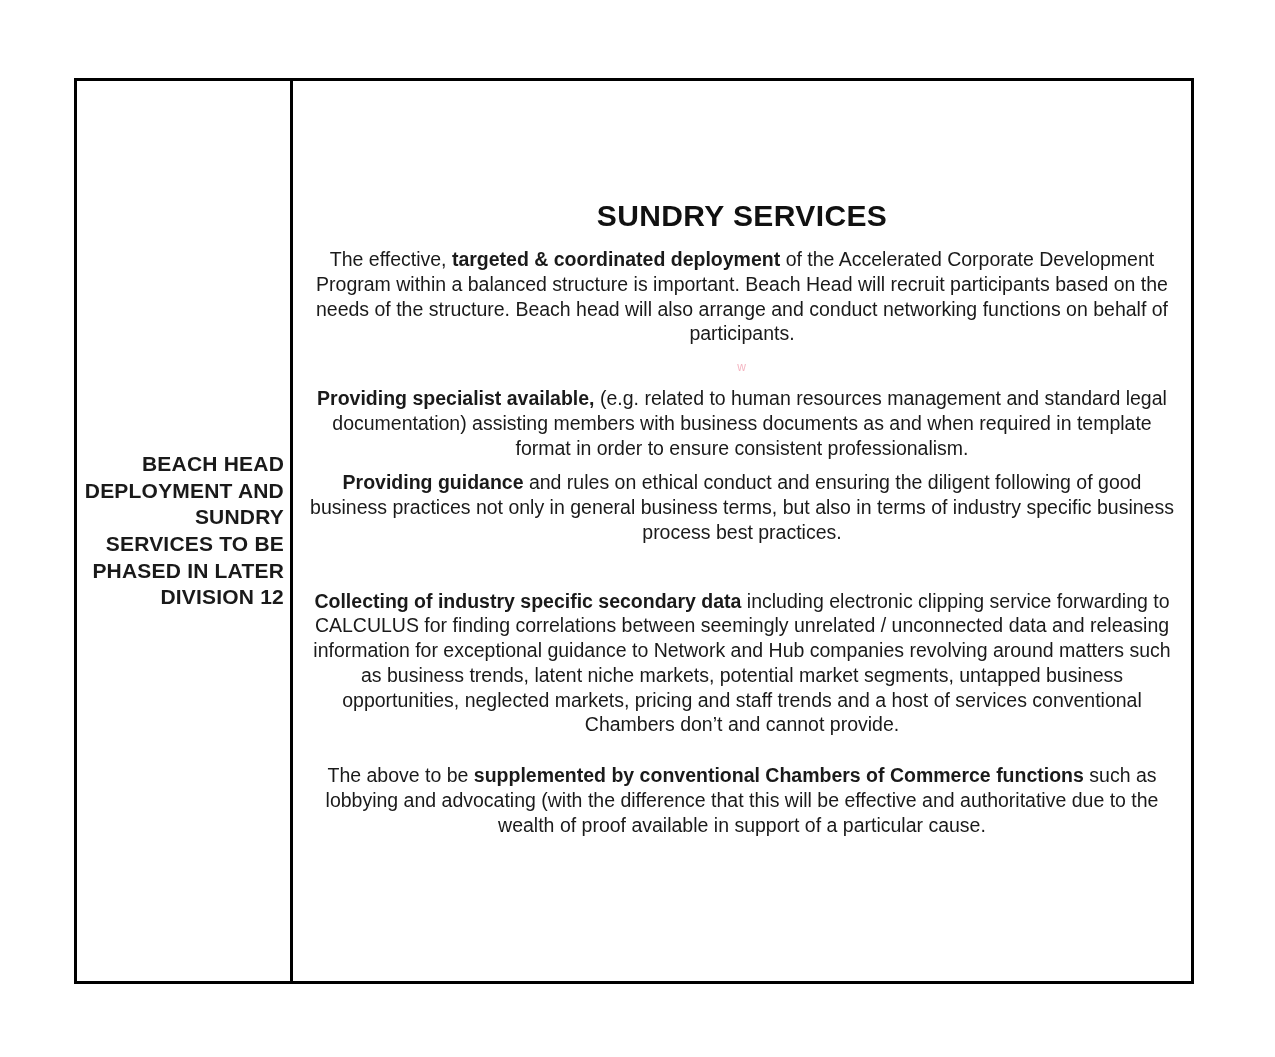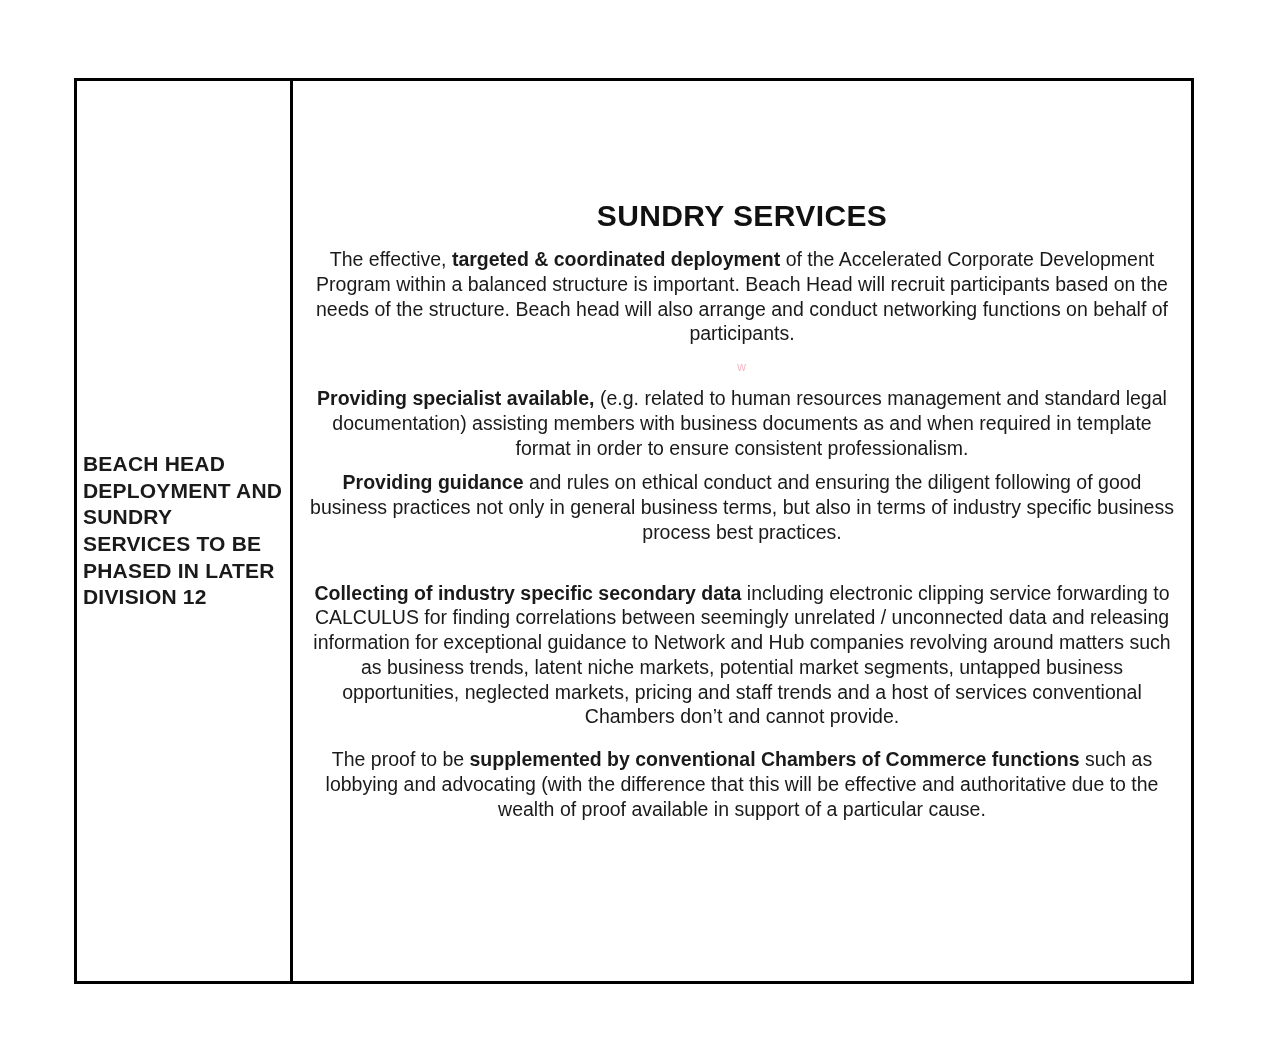"The effective, targeted & coordinated" .para { margin: 0 0 10px 0 -> 8px 0 10px 0 }
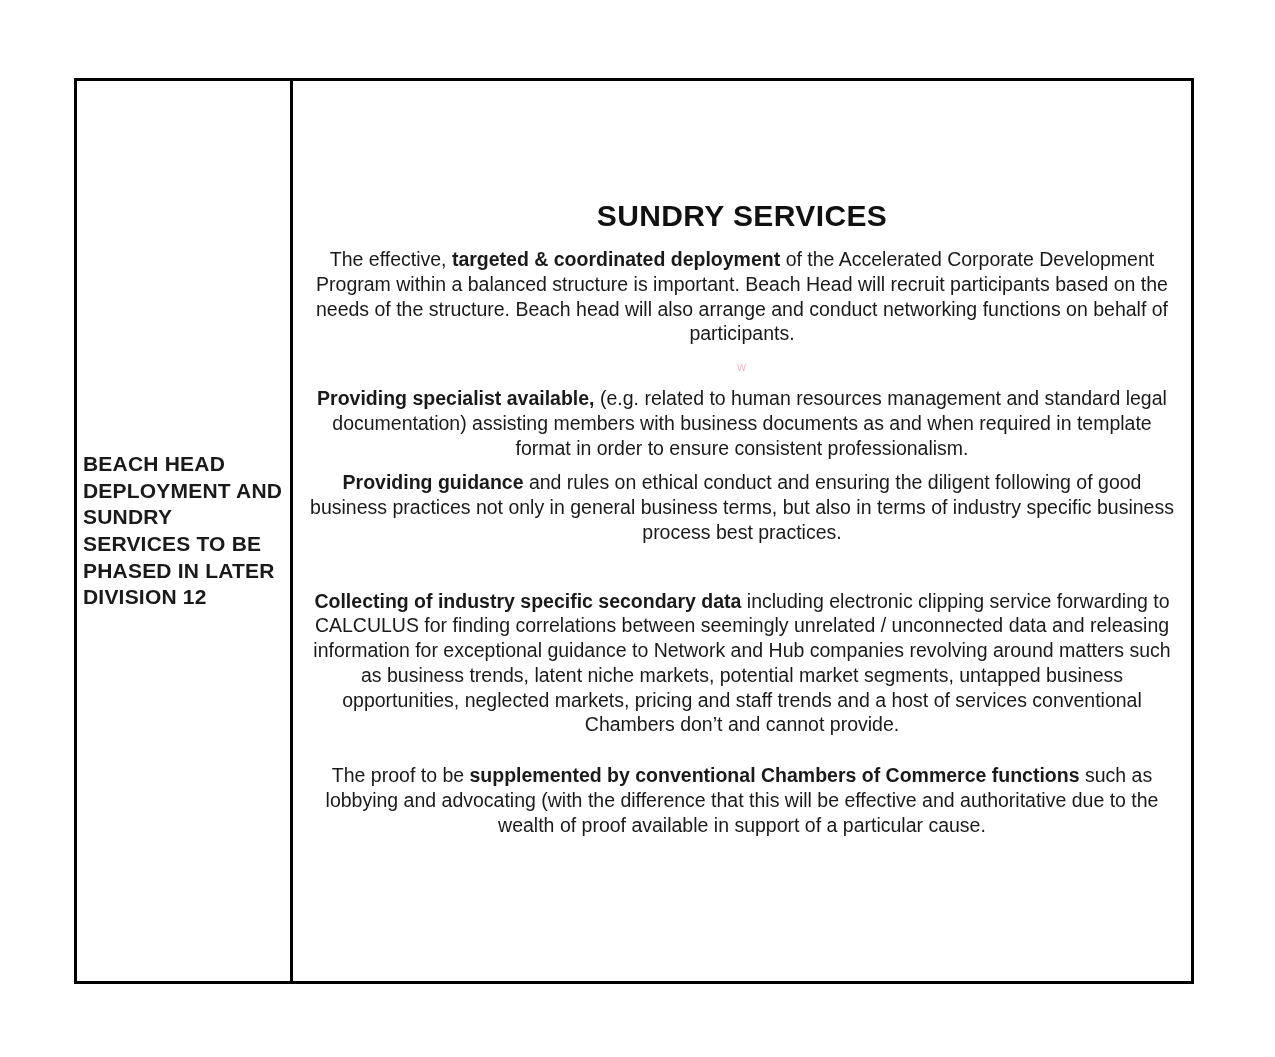"BEACH HEAD DEPLOYMENT AND SUNDRY" .left-title { text-align: left -> right }
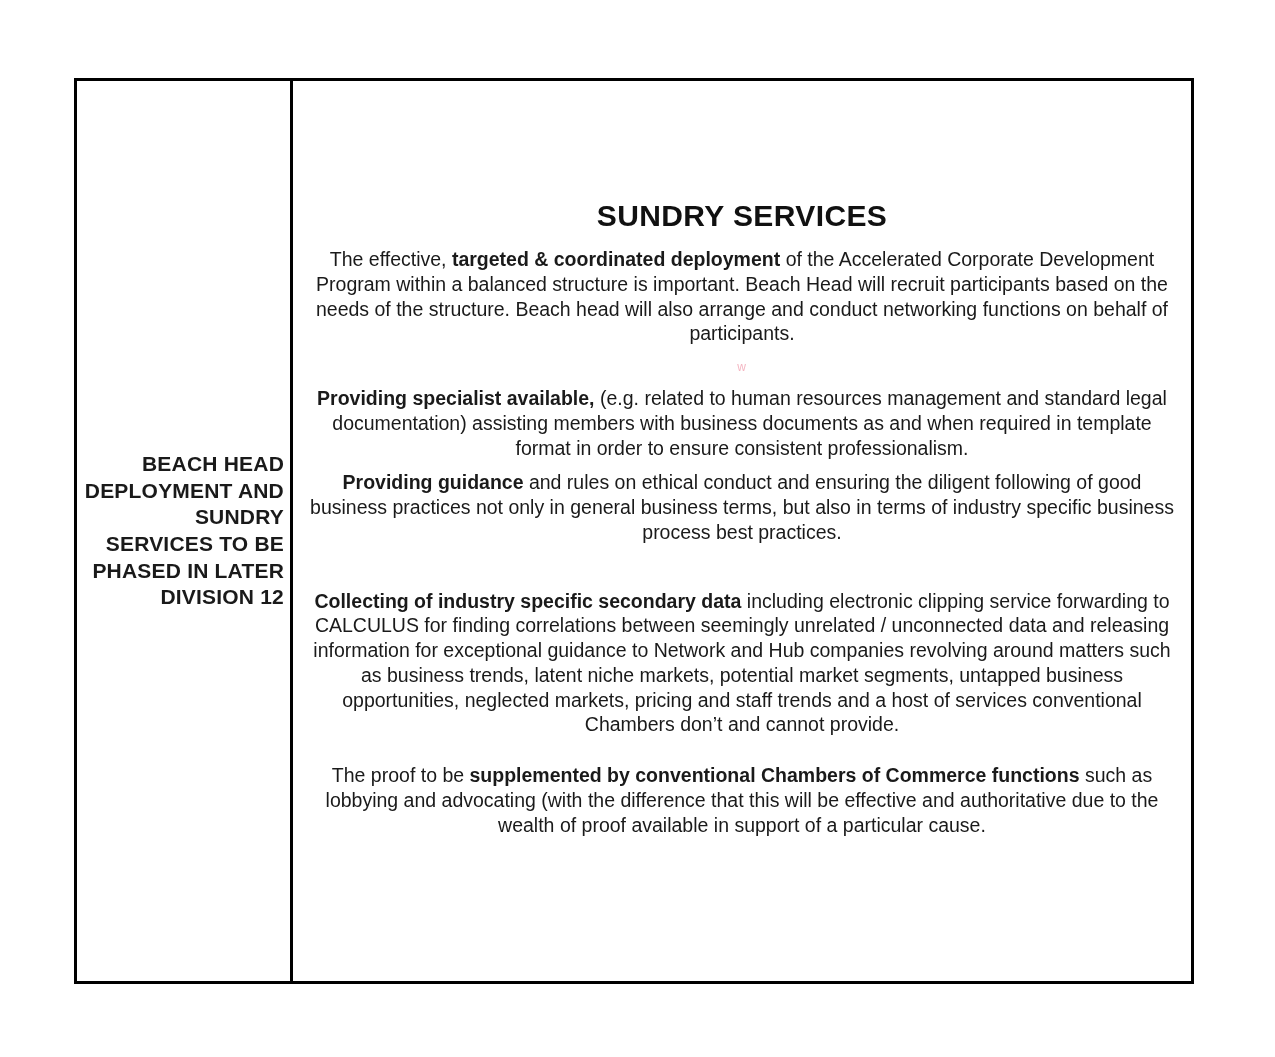"The proof to be" span { text: proof -> above }
